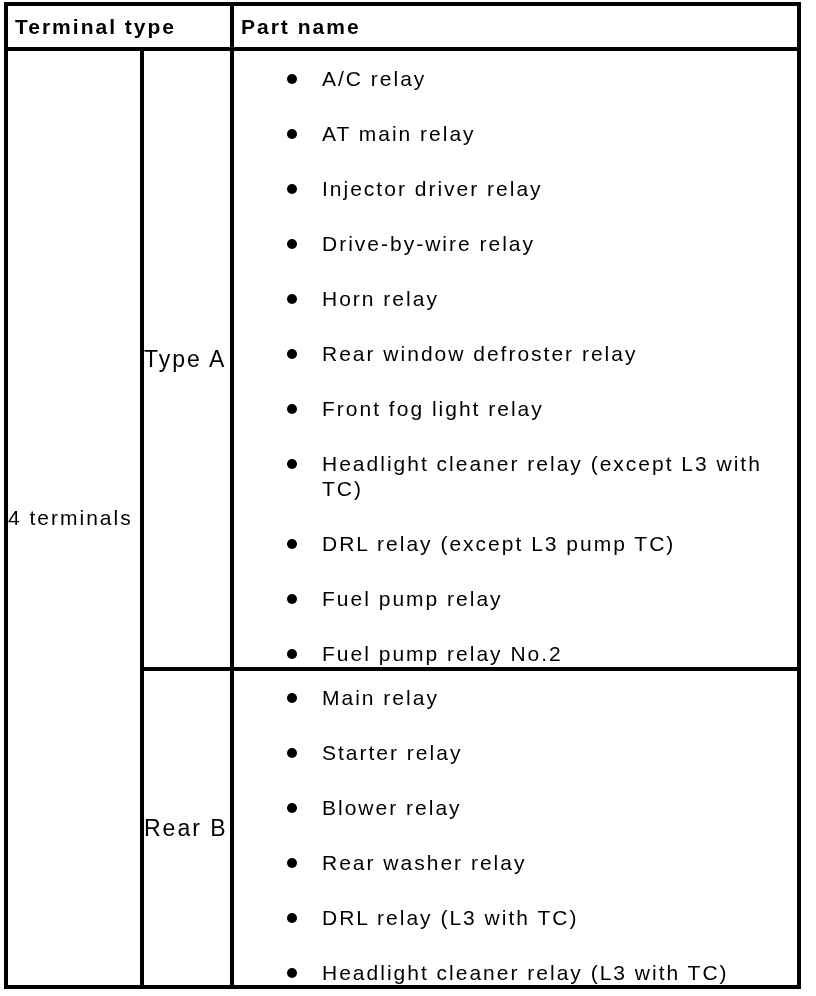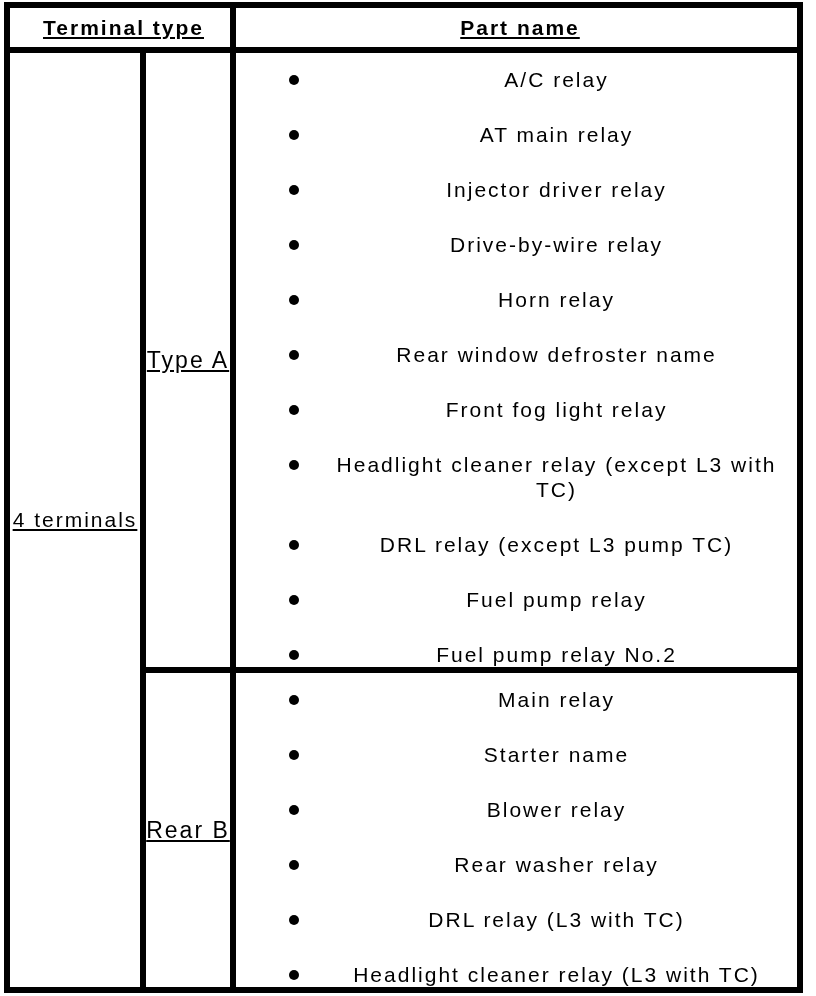"Terminal type" .relay-table th, .relay-table td { border: 6px solid #000000 -> 4px solid #000000; text-align: center -> left; text-decoration: underline -> none }
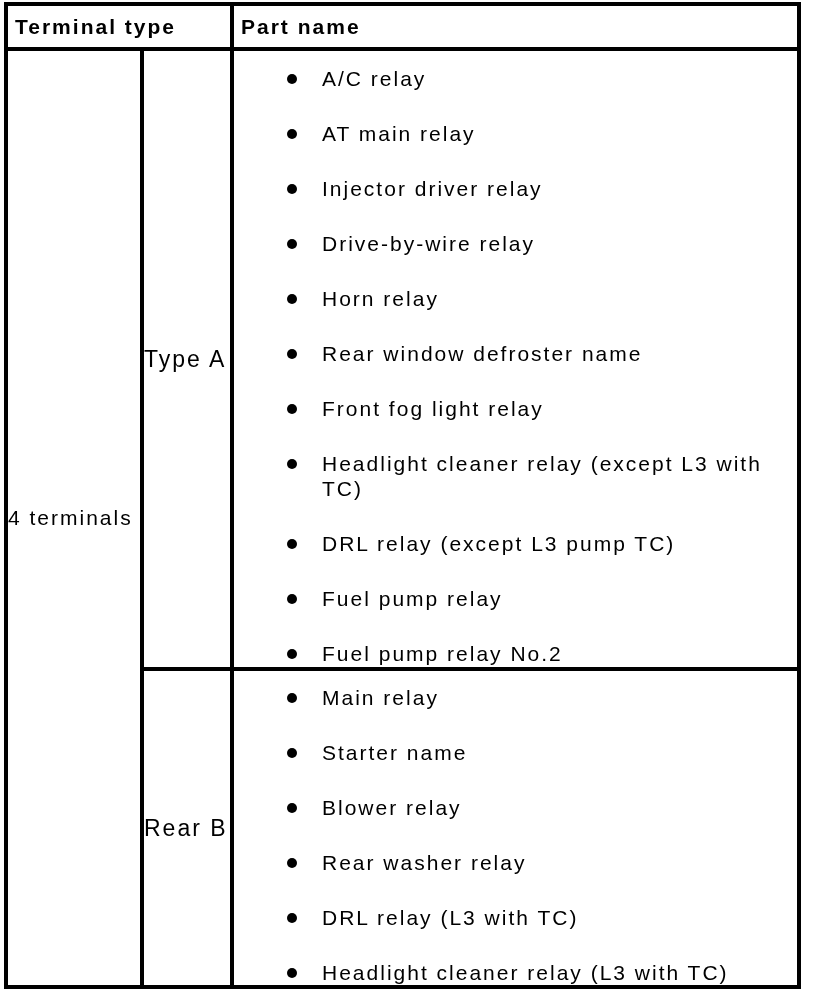"Rear window defroster name" span.part-label { text: name -> relay }
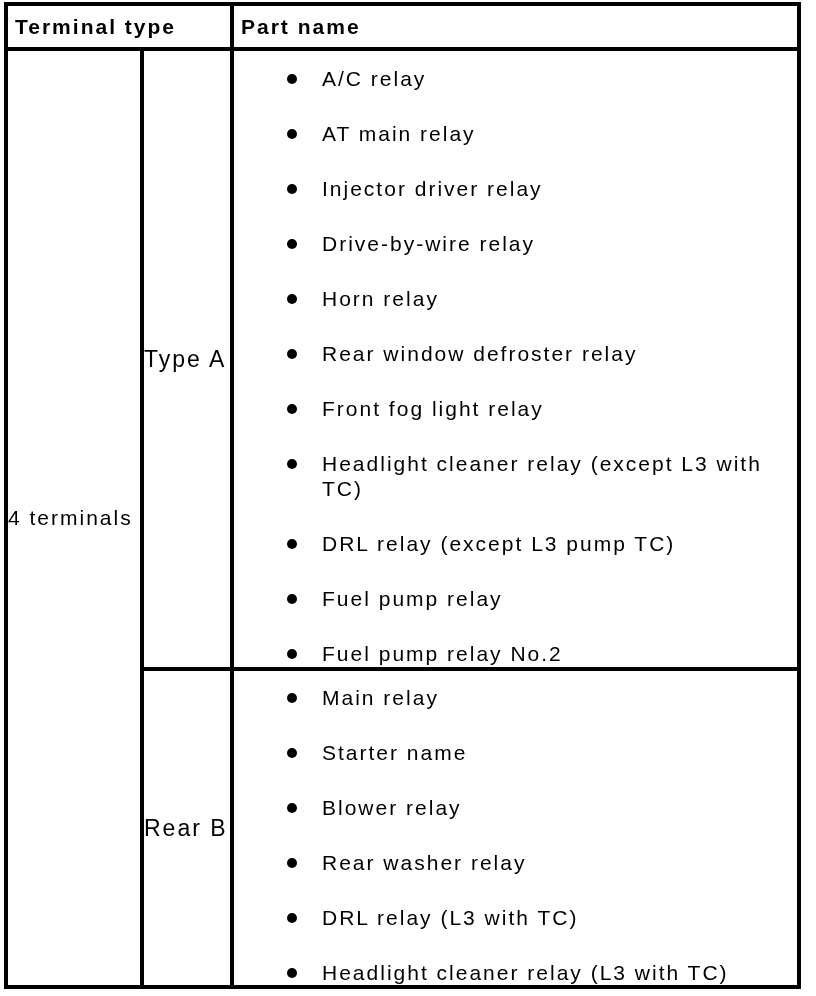"Starter name" span.part-label { text: name -> relay }
